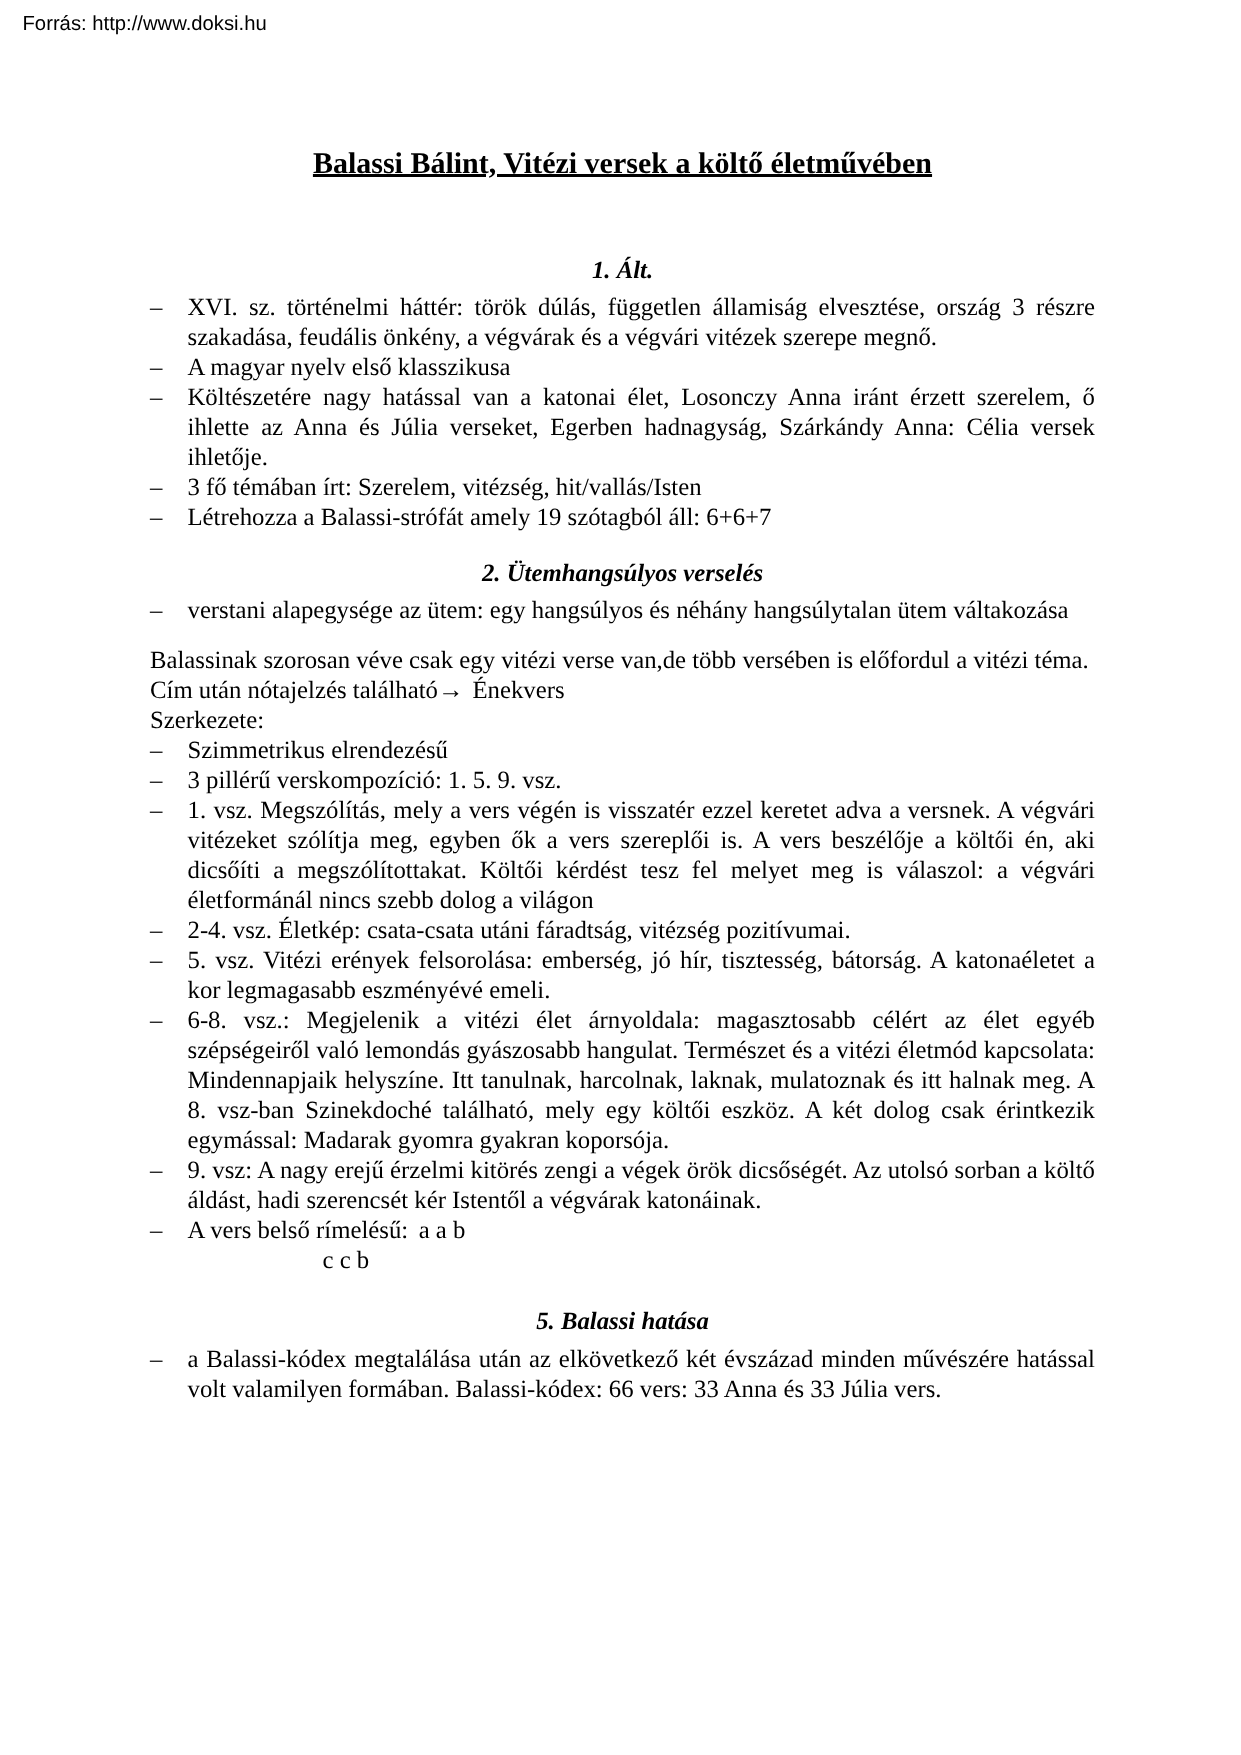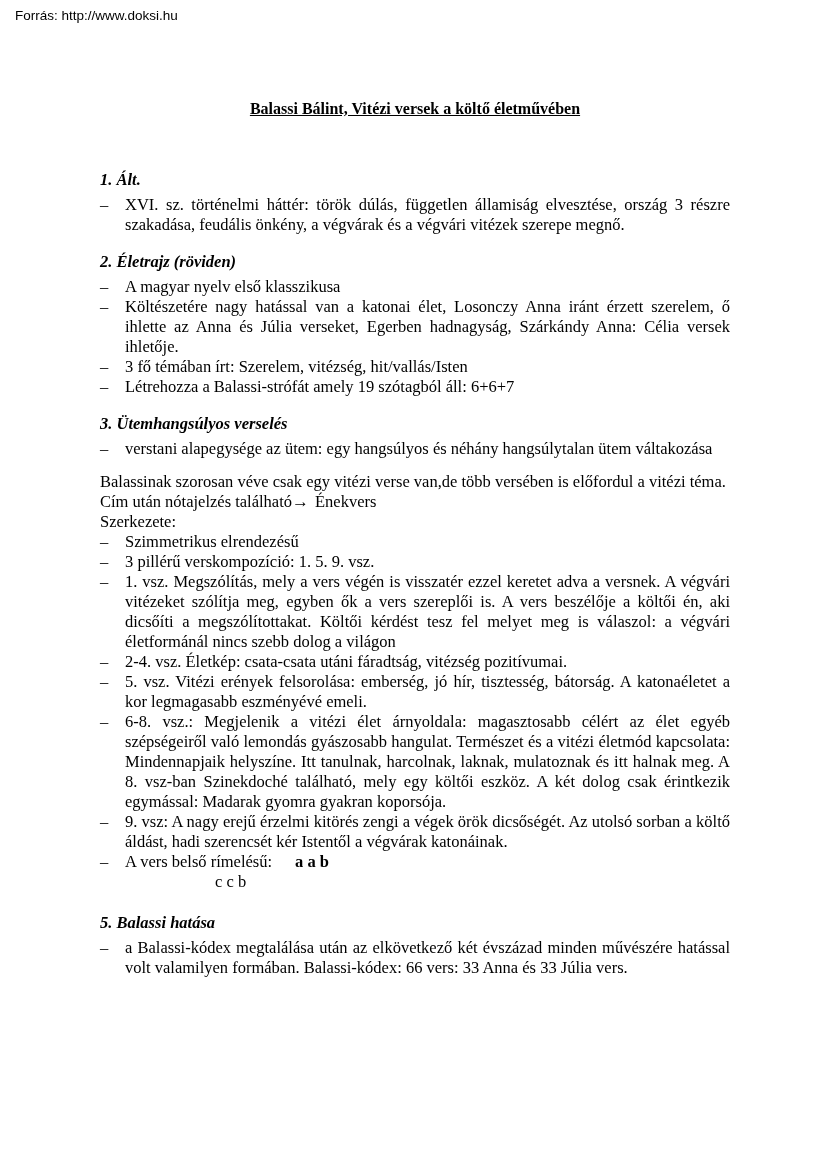"Balassi Bálint, Vitézi versek a" .title { font-size: 16px -> 20px }
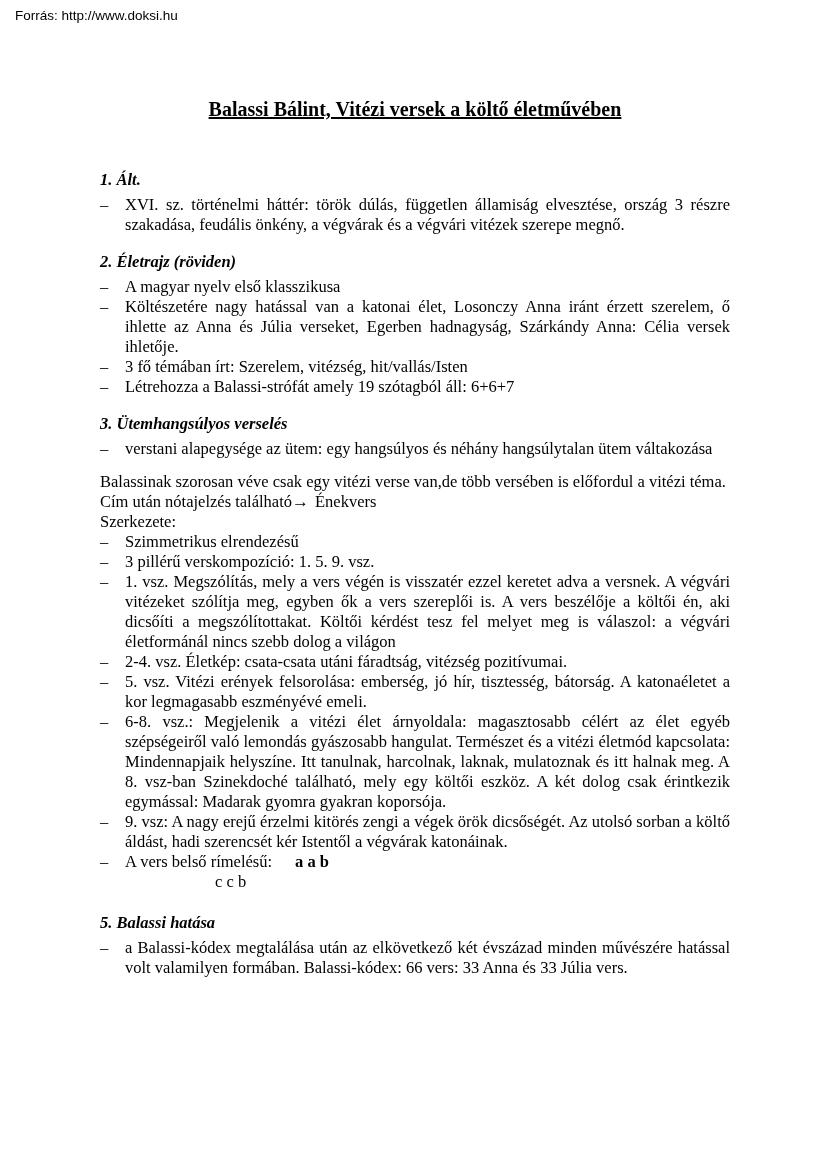"1. Ált." .heading { text-align: none -> center }
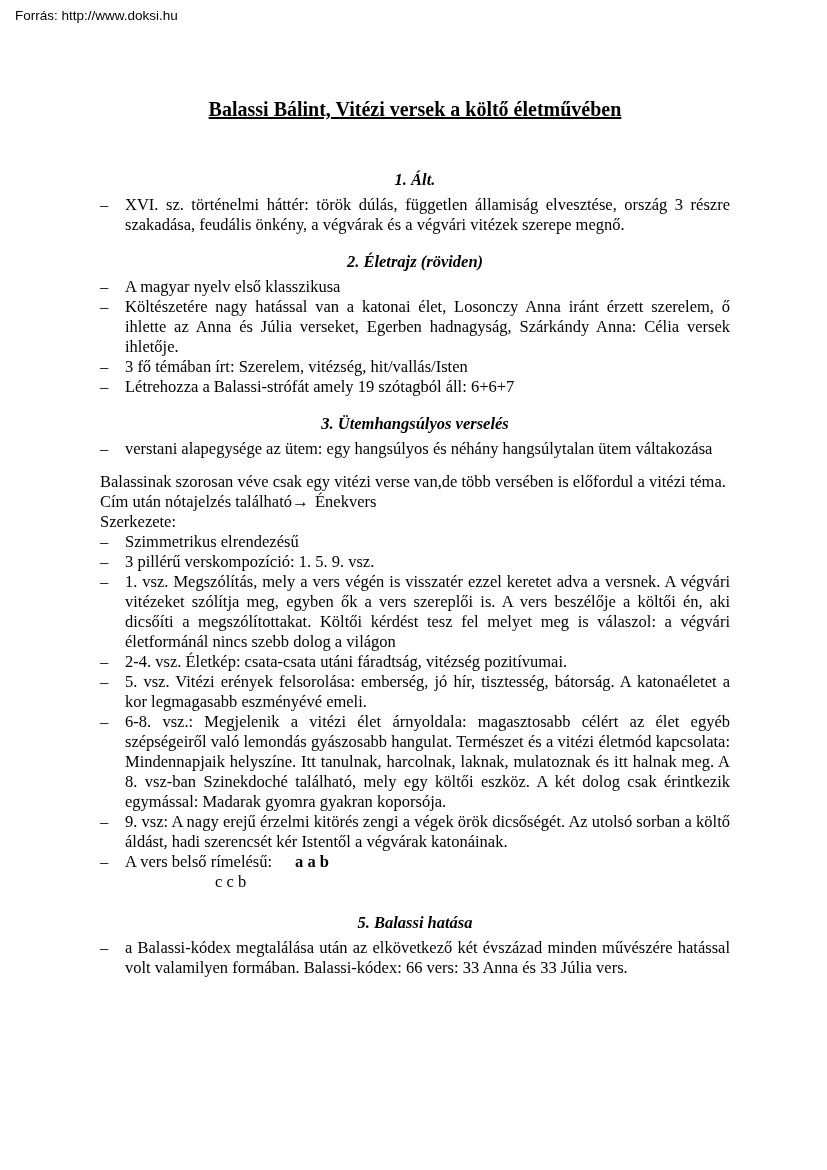"2. Életrajz (röviden)" h2.heading { html: <h2>2. Életrajz (röviden)</h2> -> none }
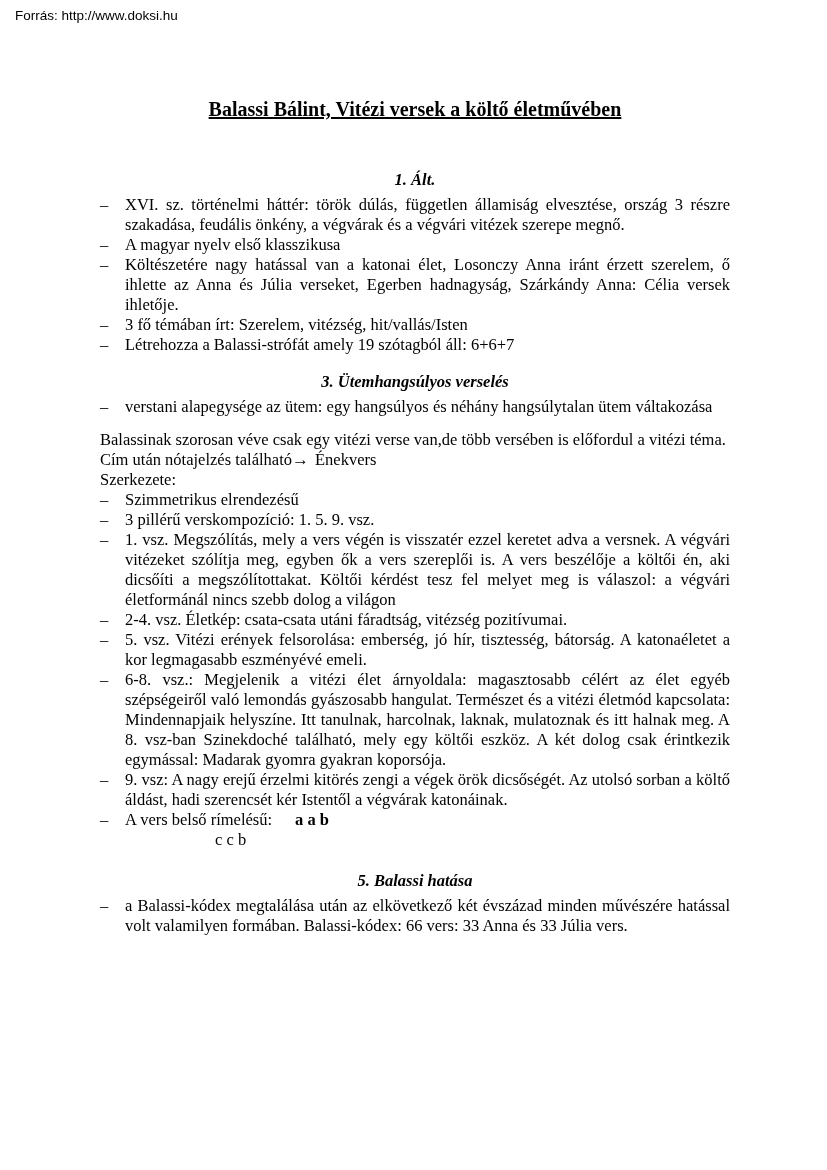"3. Ütemhangsúlyos verselés" h2.heading { text: 3 -> 2 }
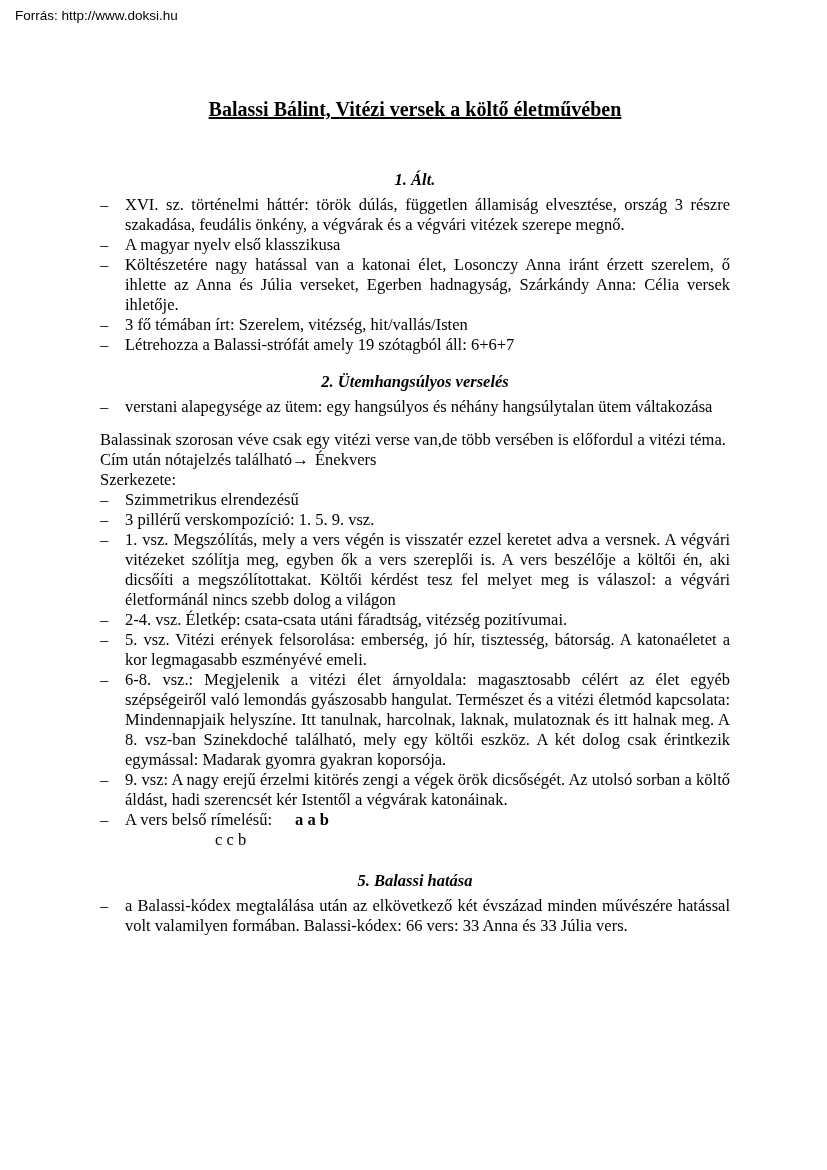"a a b" .rhyme-first .rhyme-val { font-weight: bold -> none; margin-left: 23px -> 7px }
